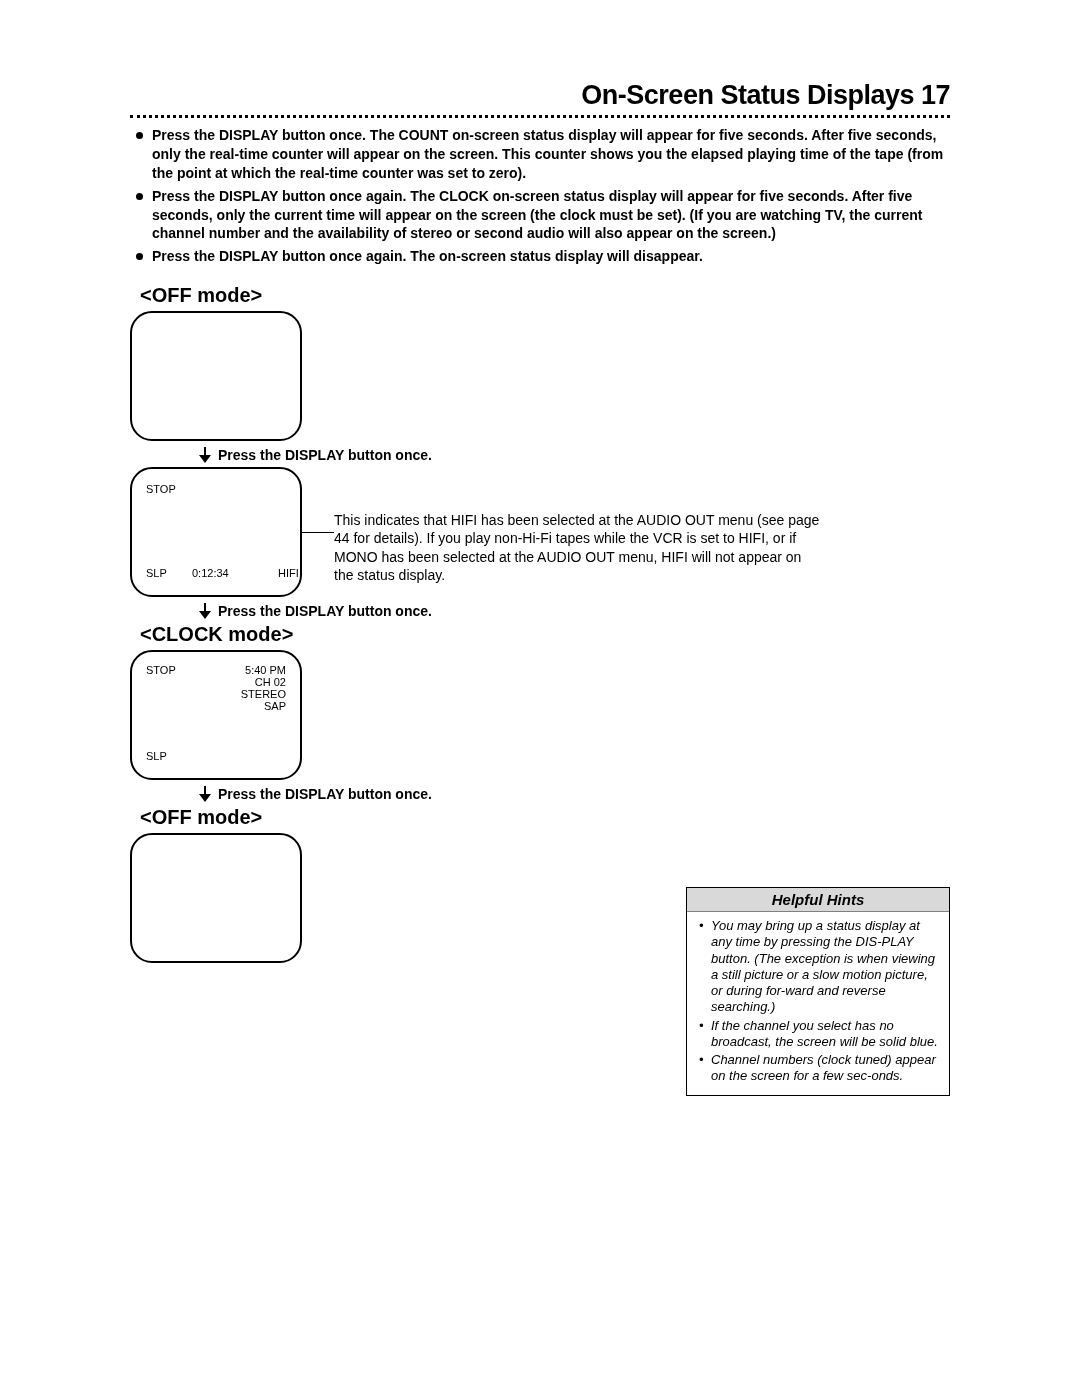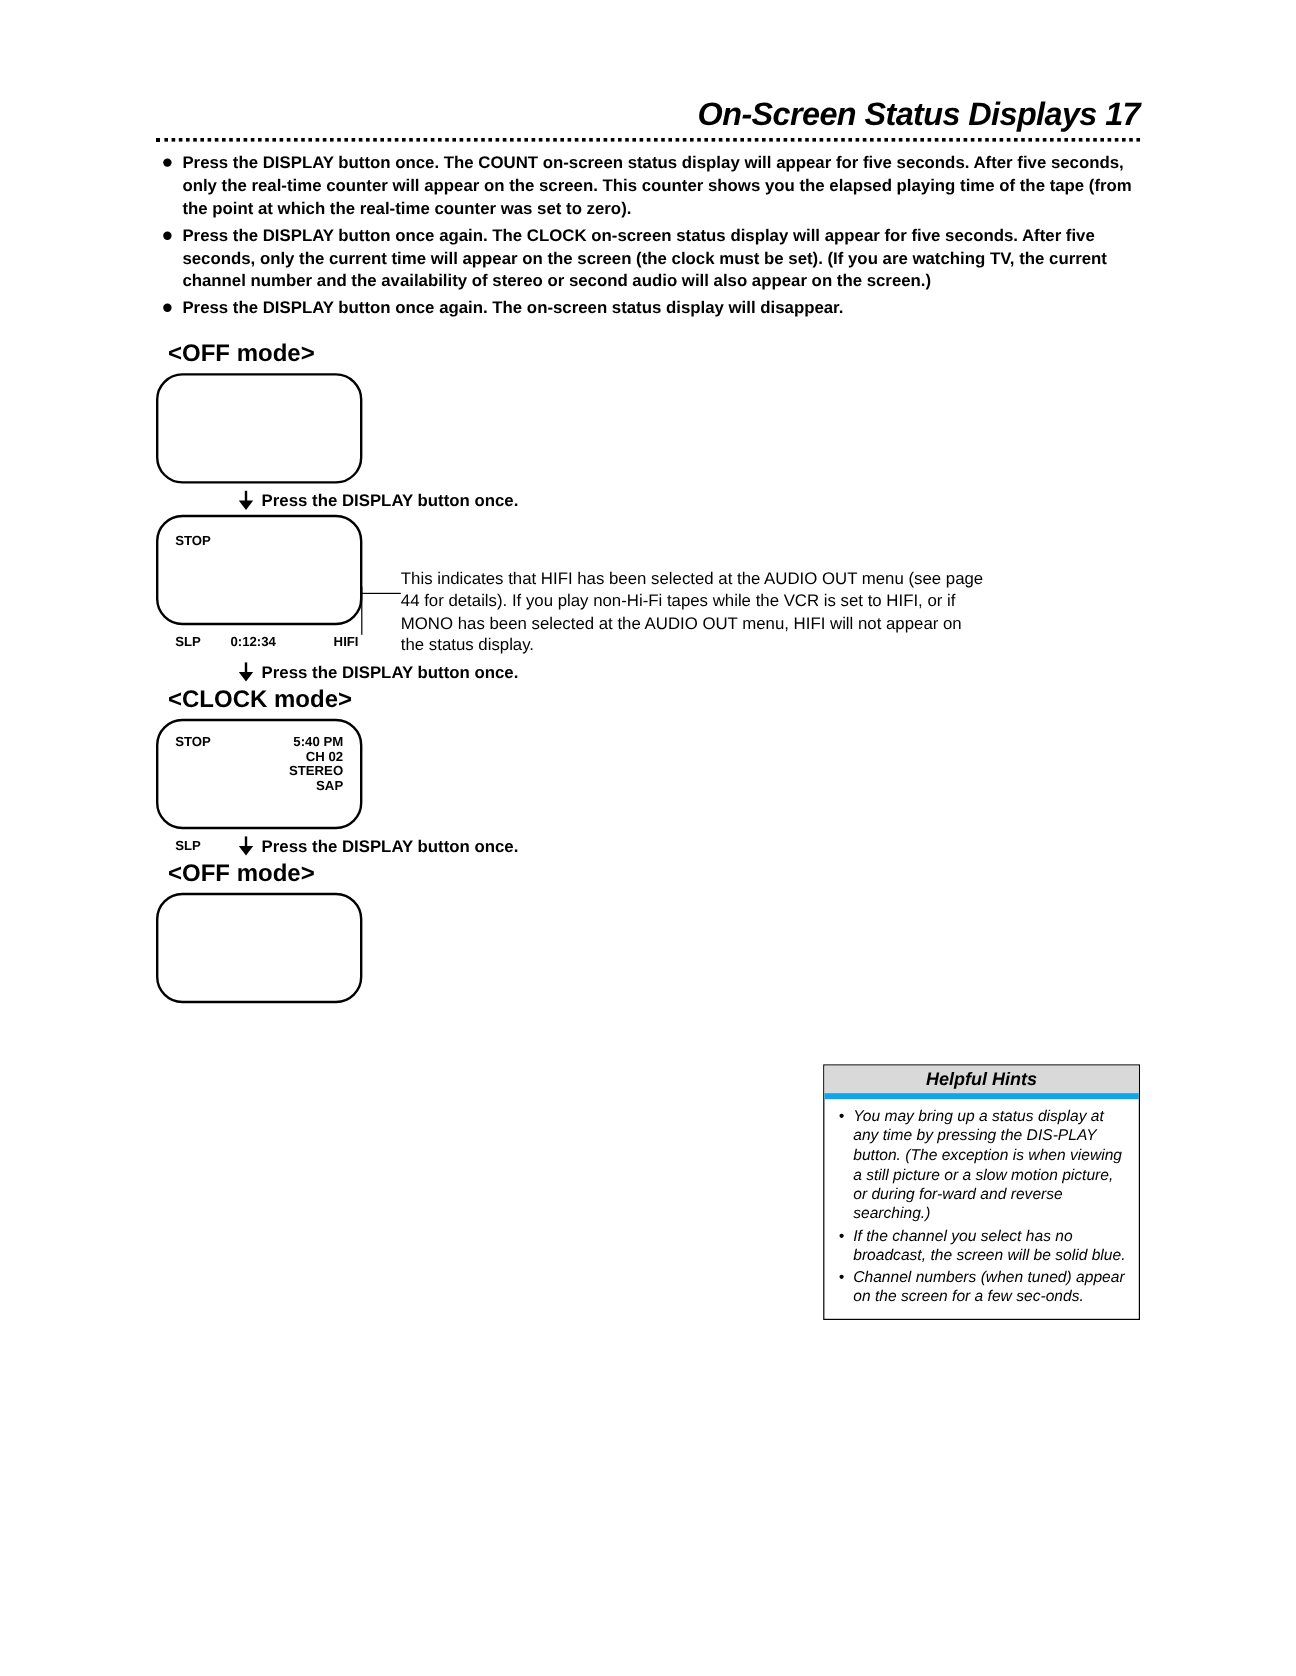"On-Screen Status Displays 17" .title { font-style: italic -> none }
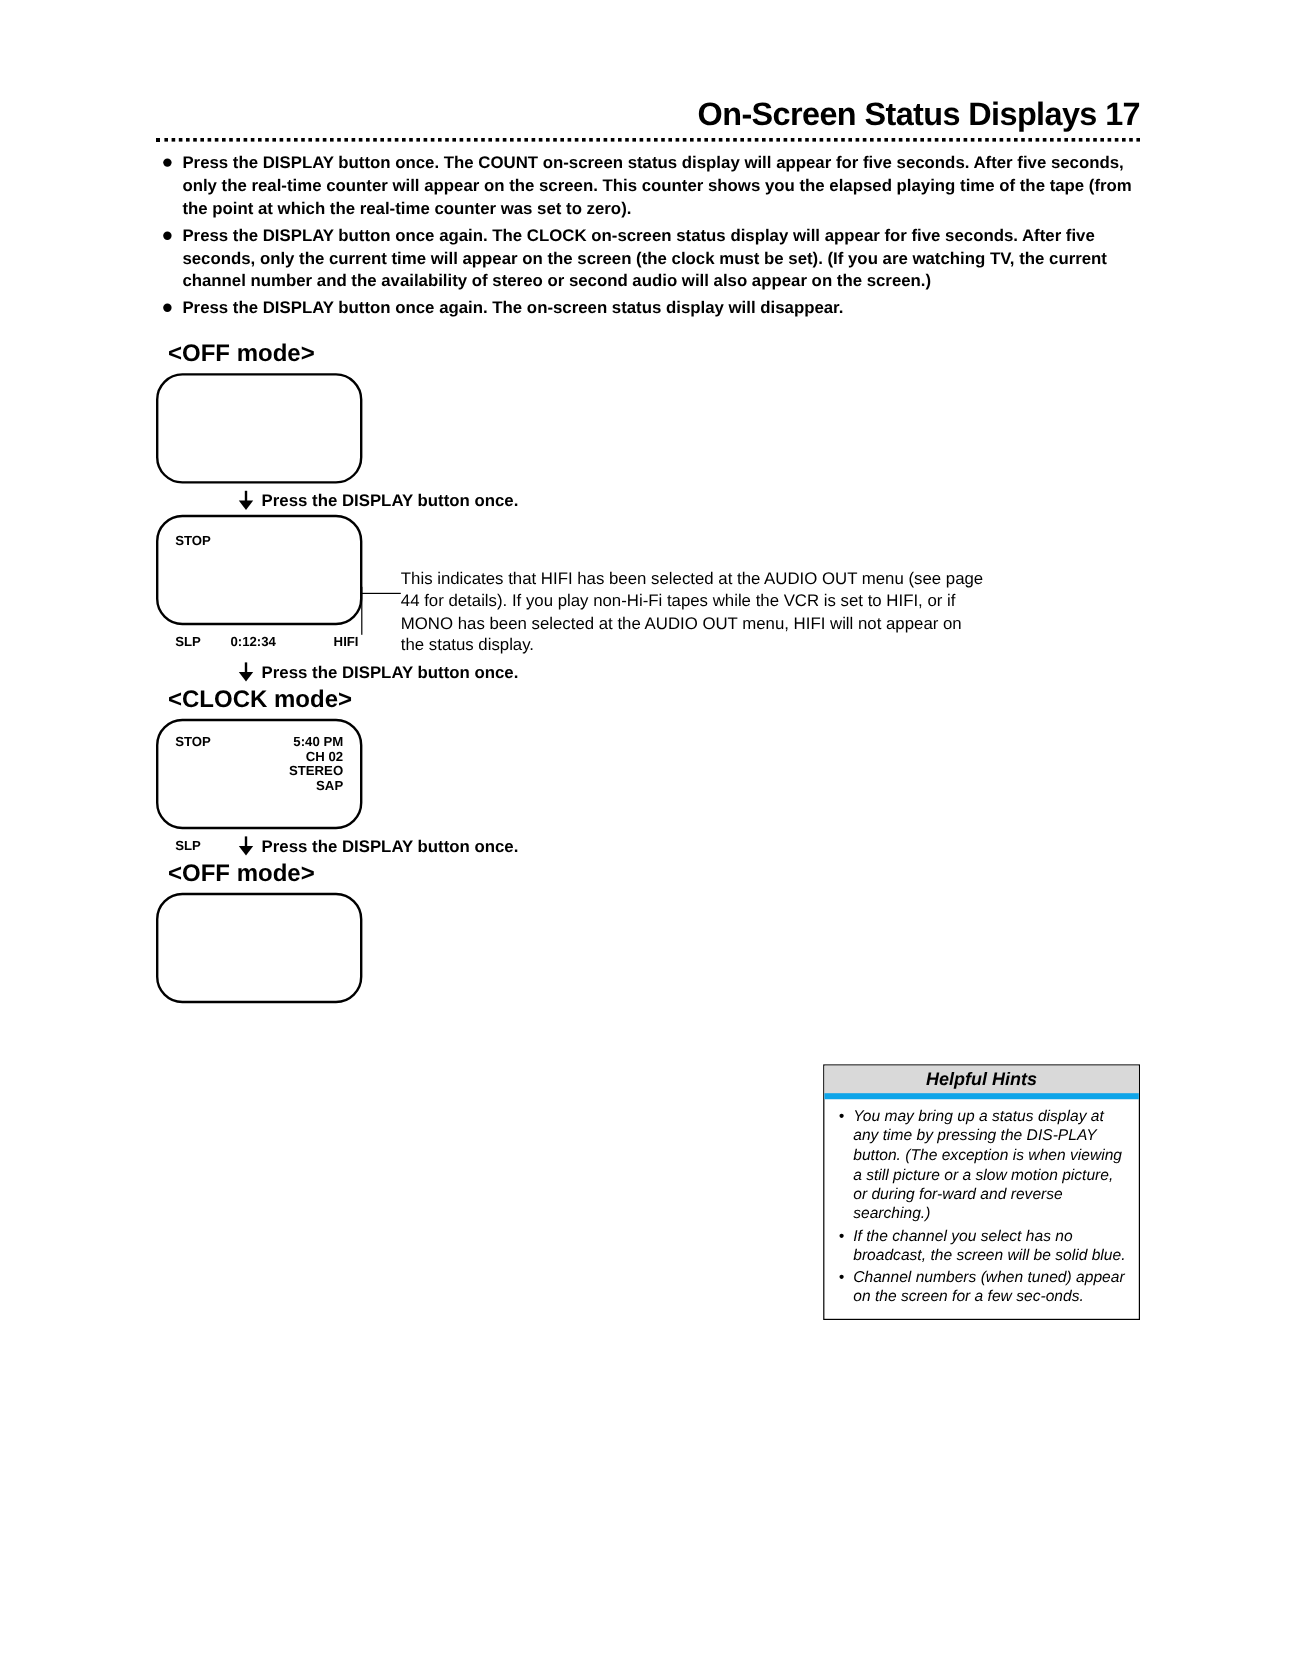"STOP" .tv { font-weight: bold -> none; height: 92px -> 130px }
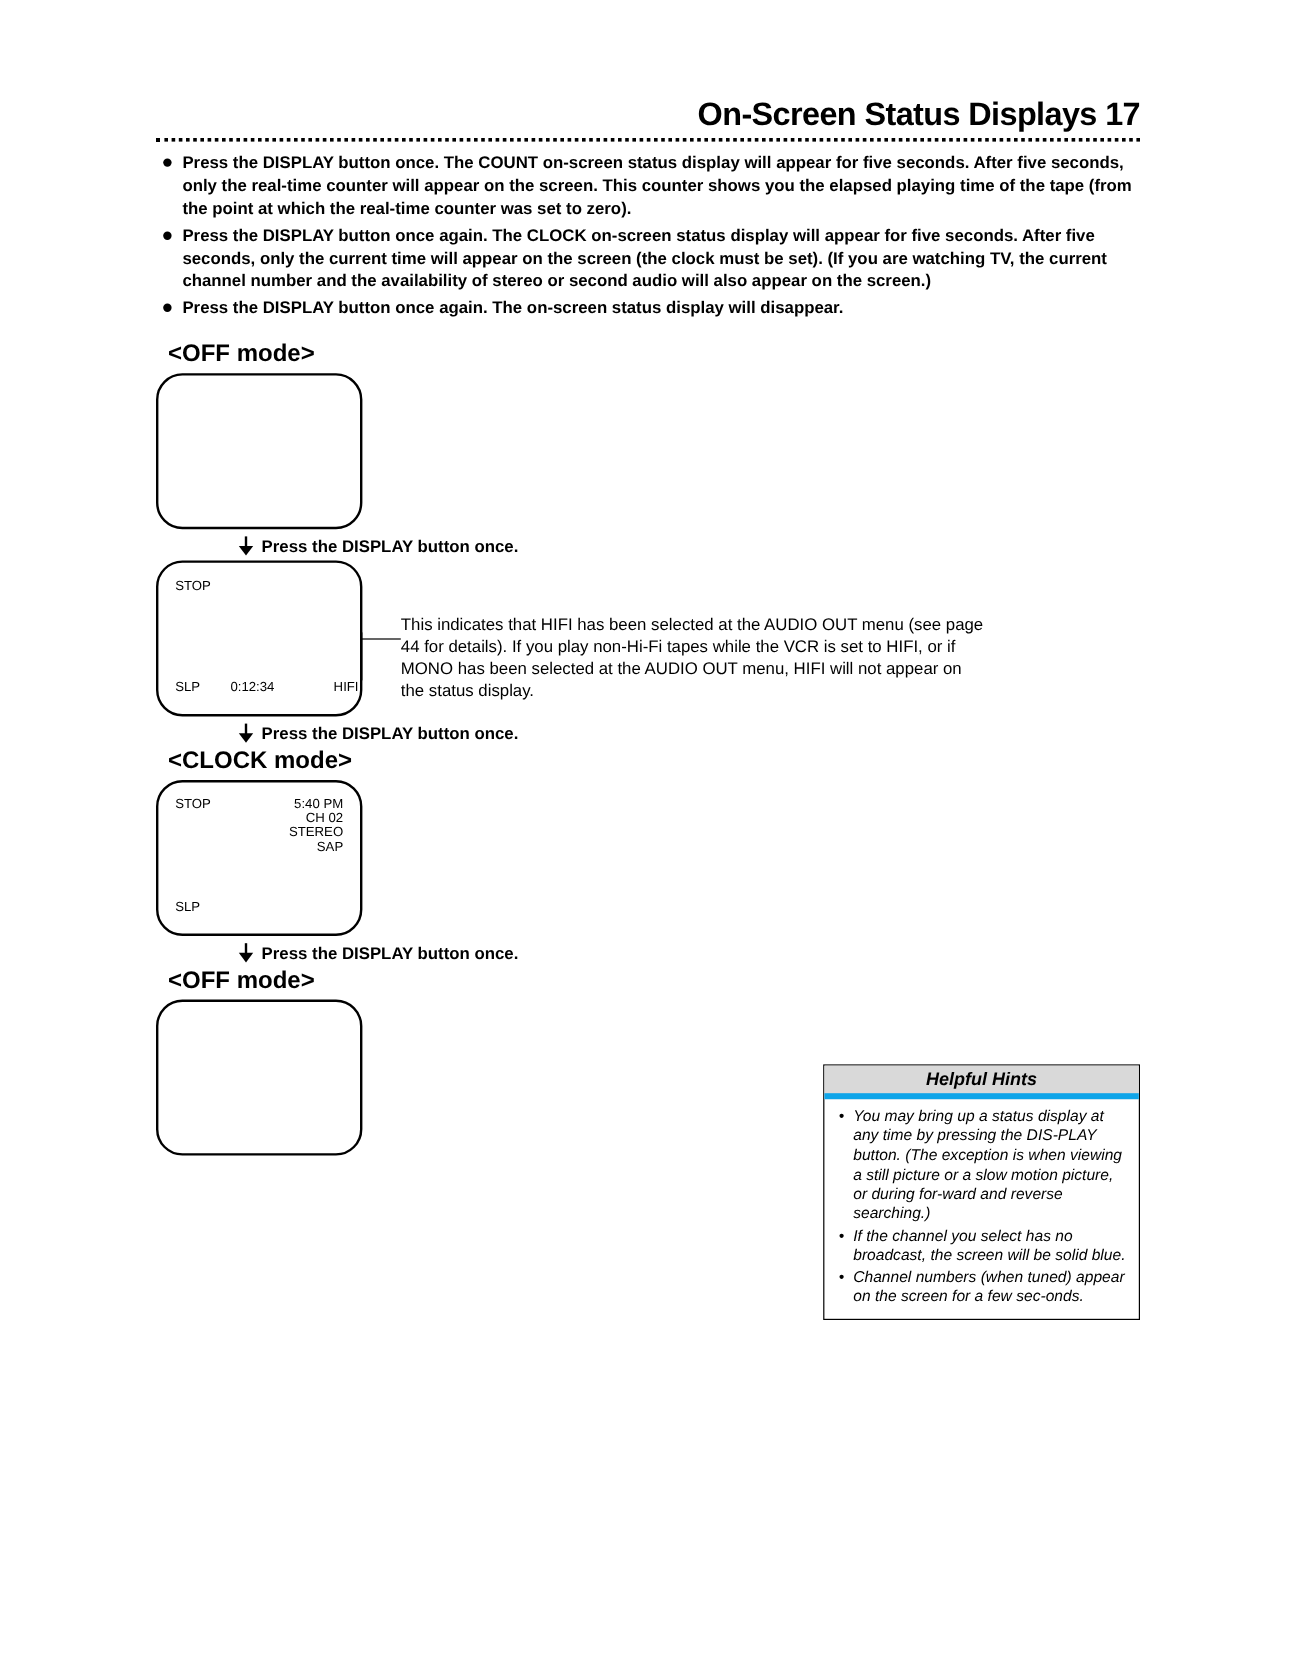"Helpful Hints" .hints-title { border-bottom: 5px solid #0ea5e9 -> 1px solid #0ea5e9 }
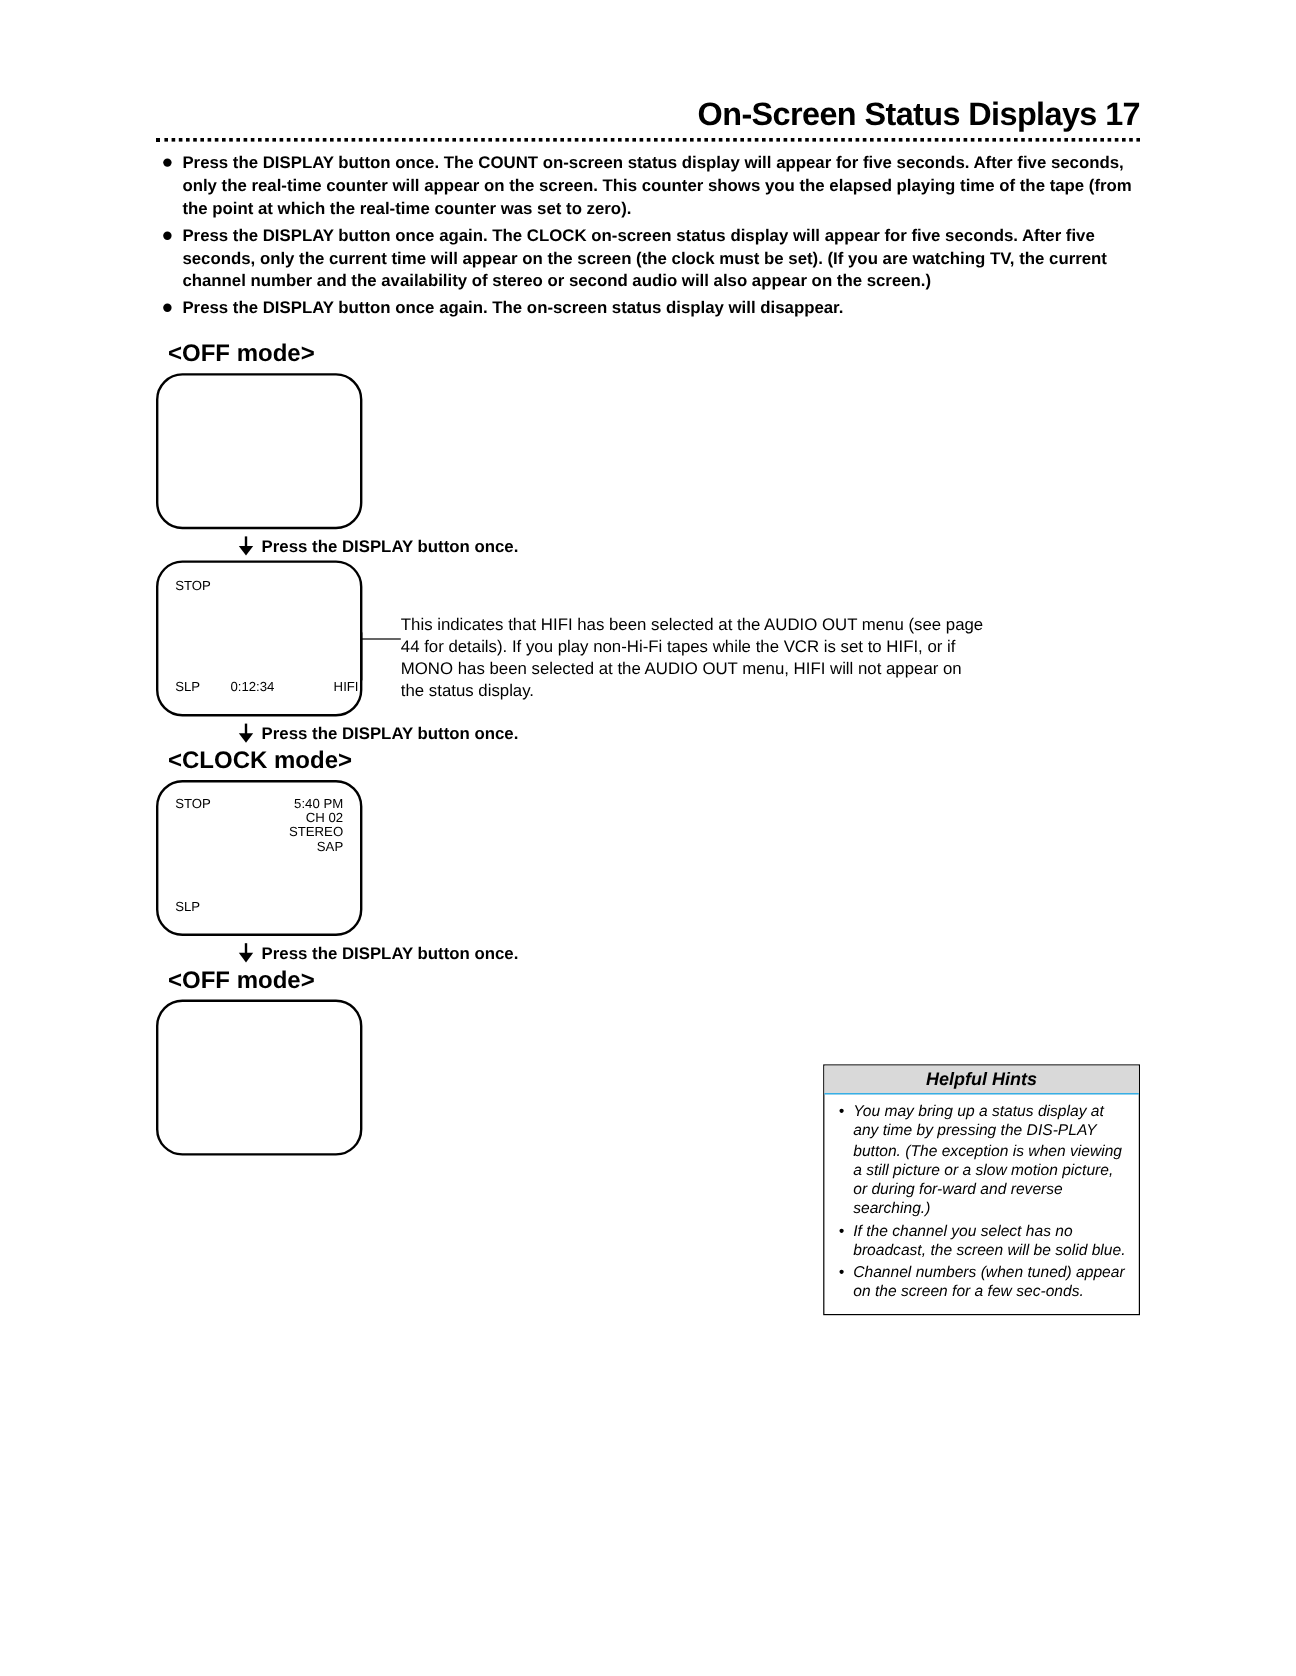"Channel numbers (when tuned) appear" li { text: when -> clock }
